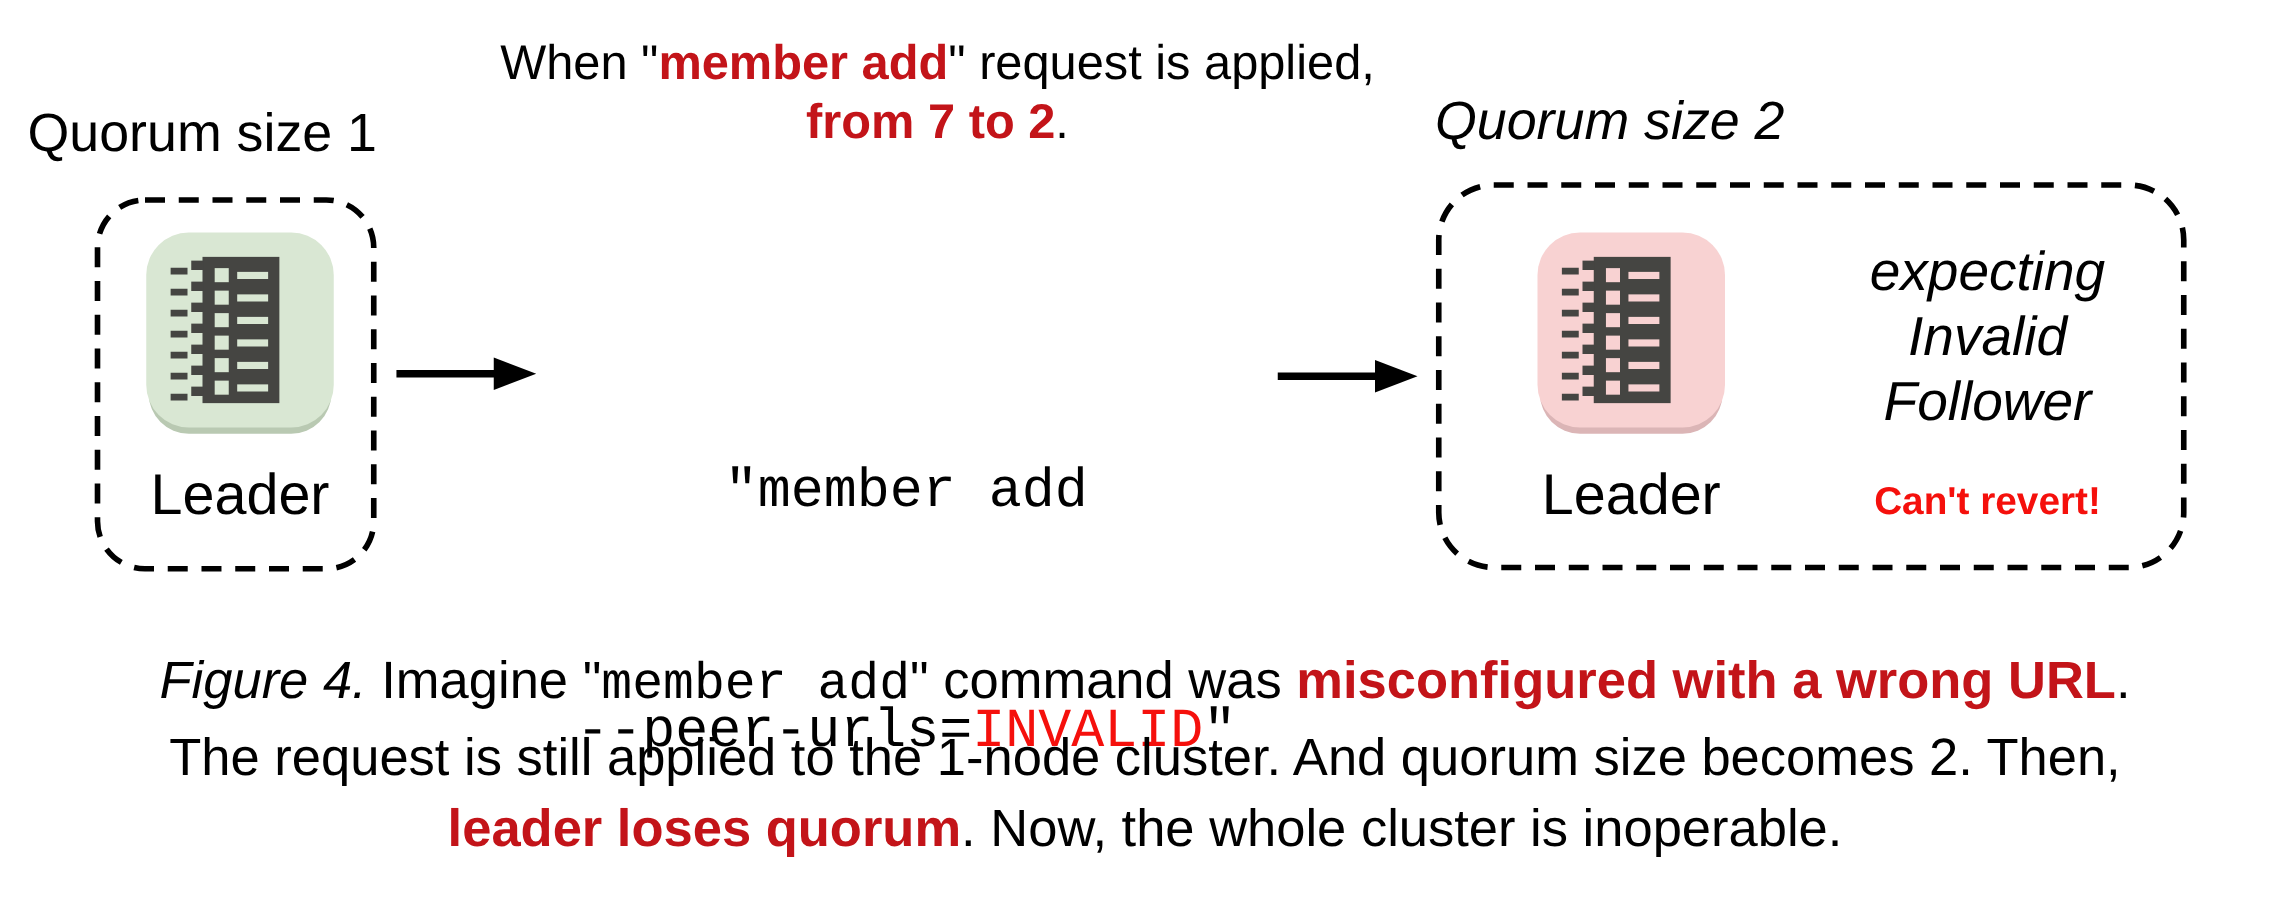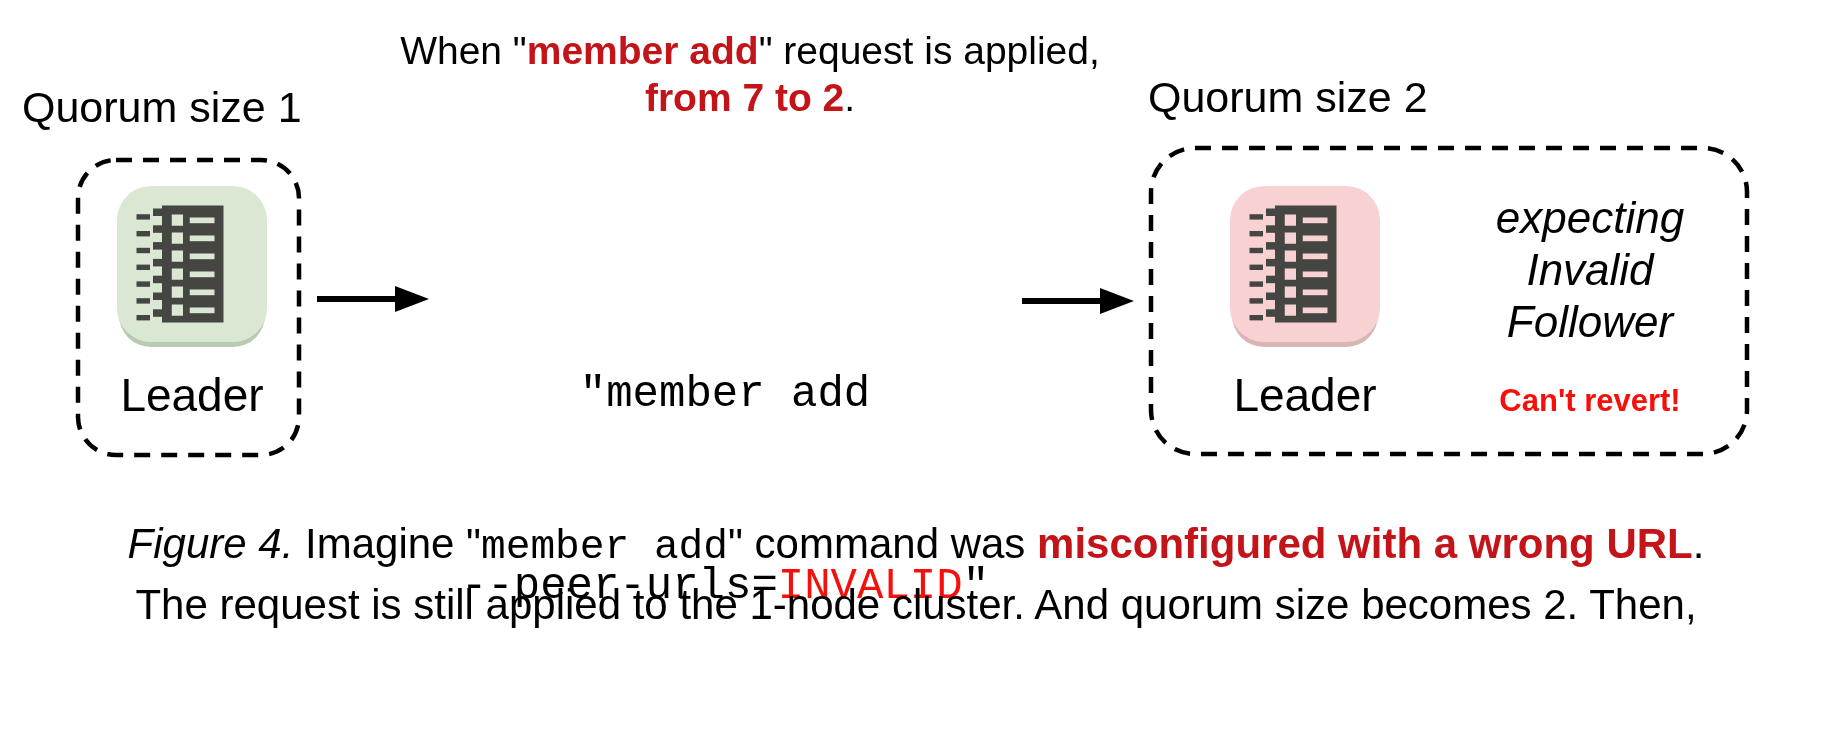"Quorum size 2" .t-right { font-style: none -> italic }
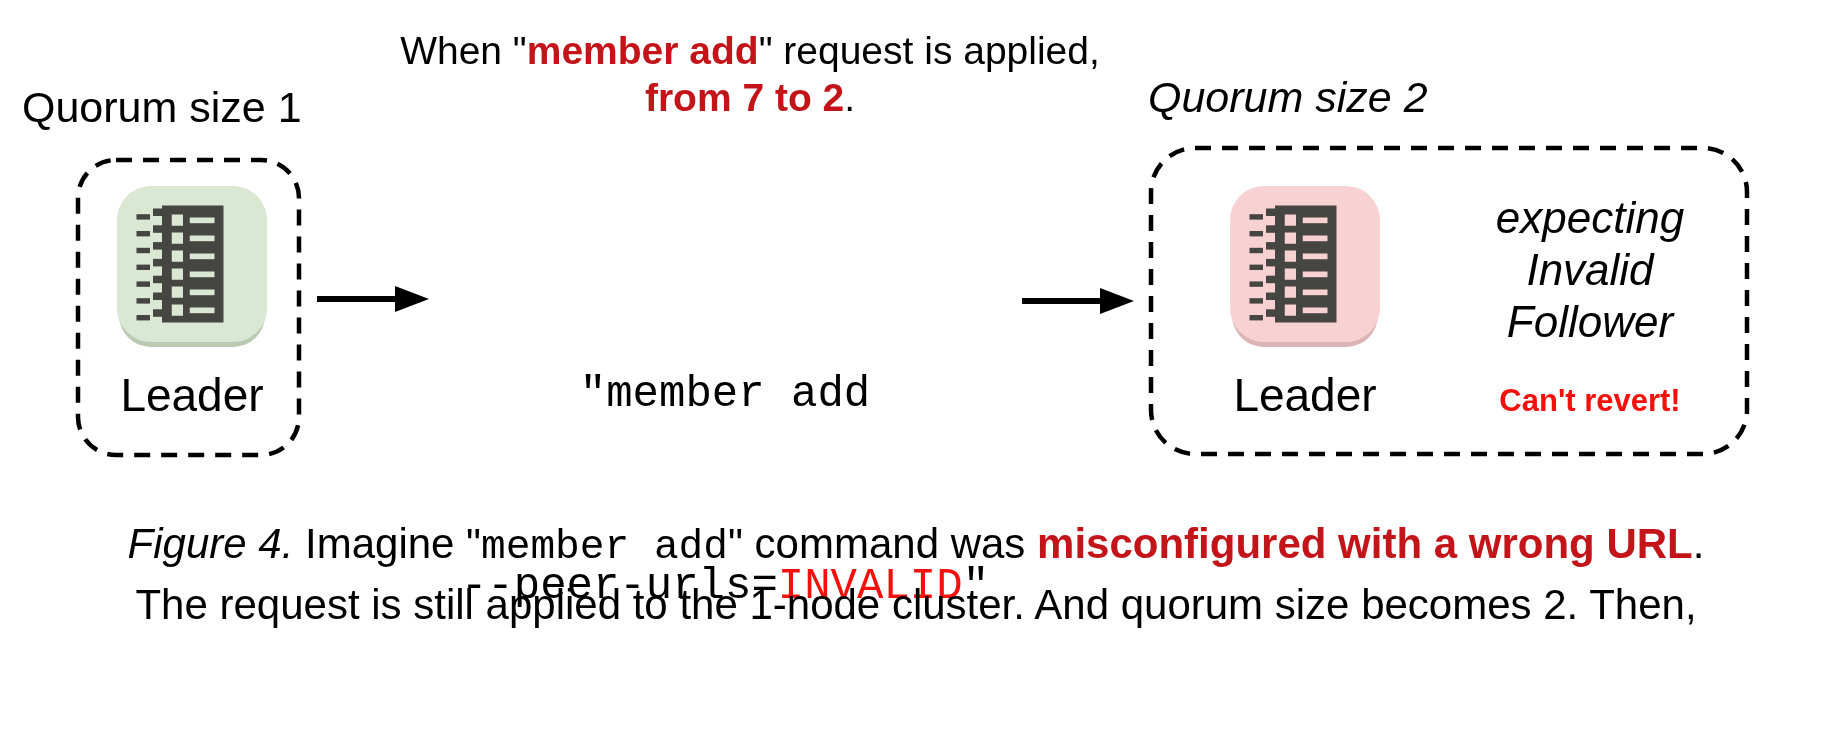"leader loses quorum. Now, the" div { html: none -> <div><span>leader loses quorum</span><span>. Now, the whole cluster is inoperable.</span></div> }
